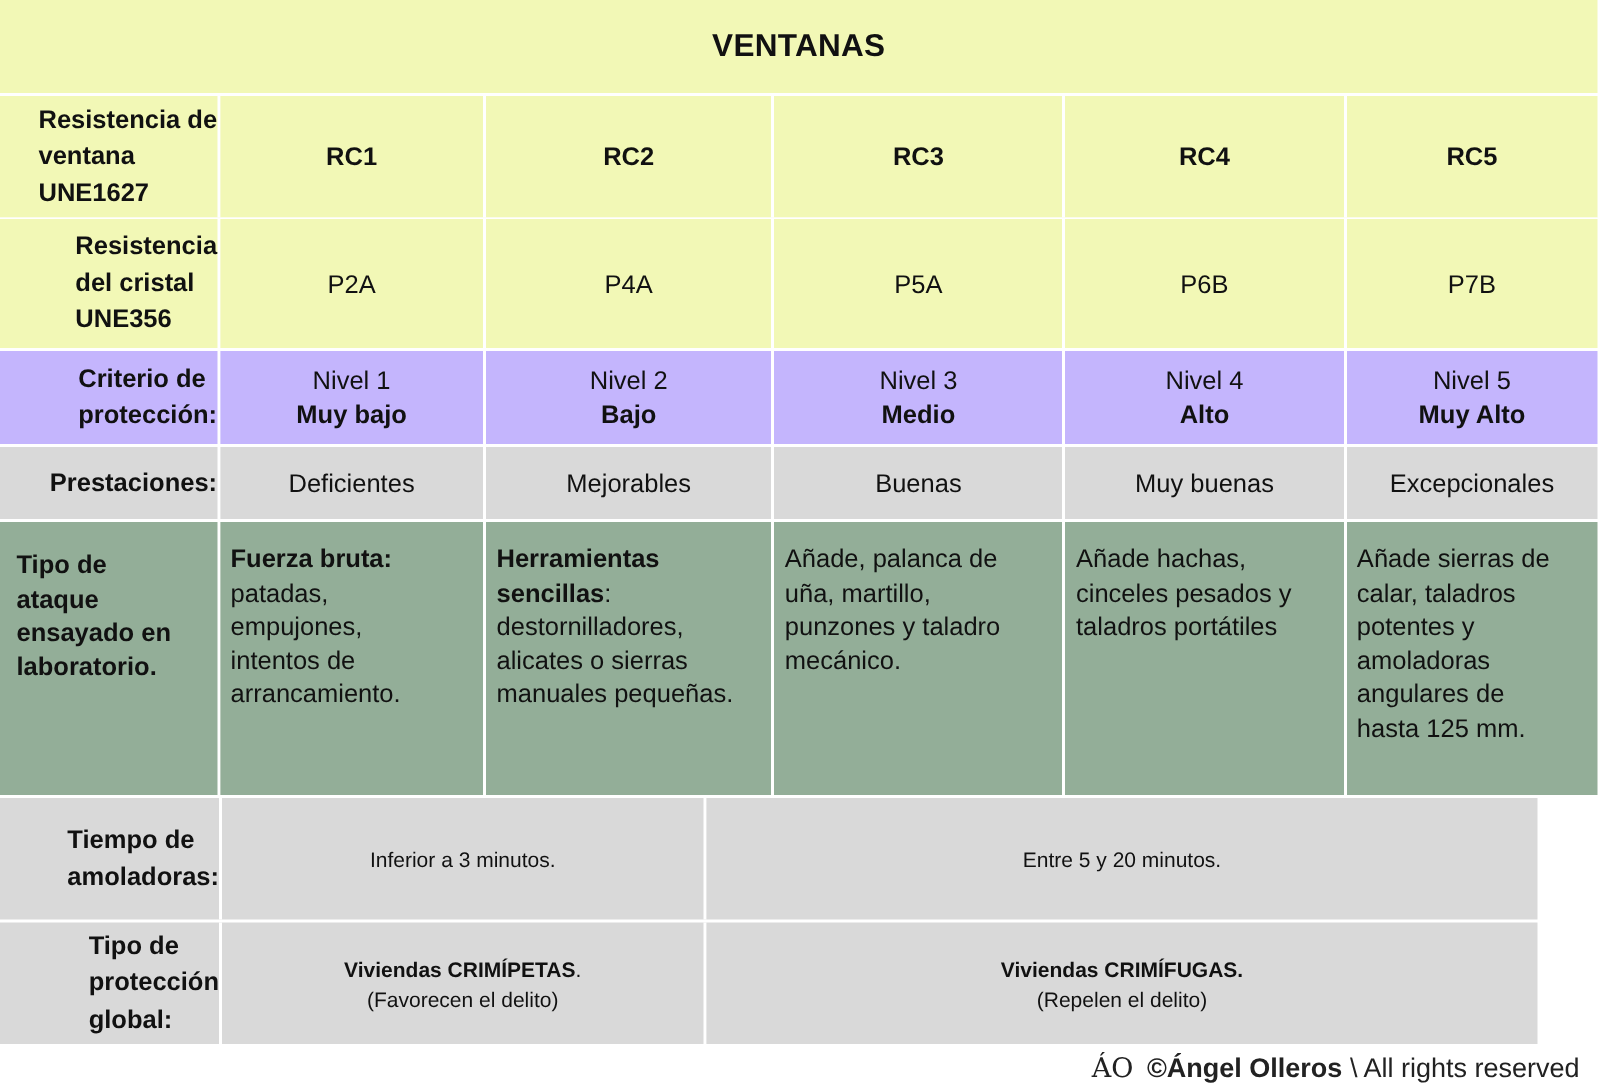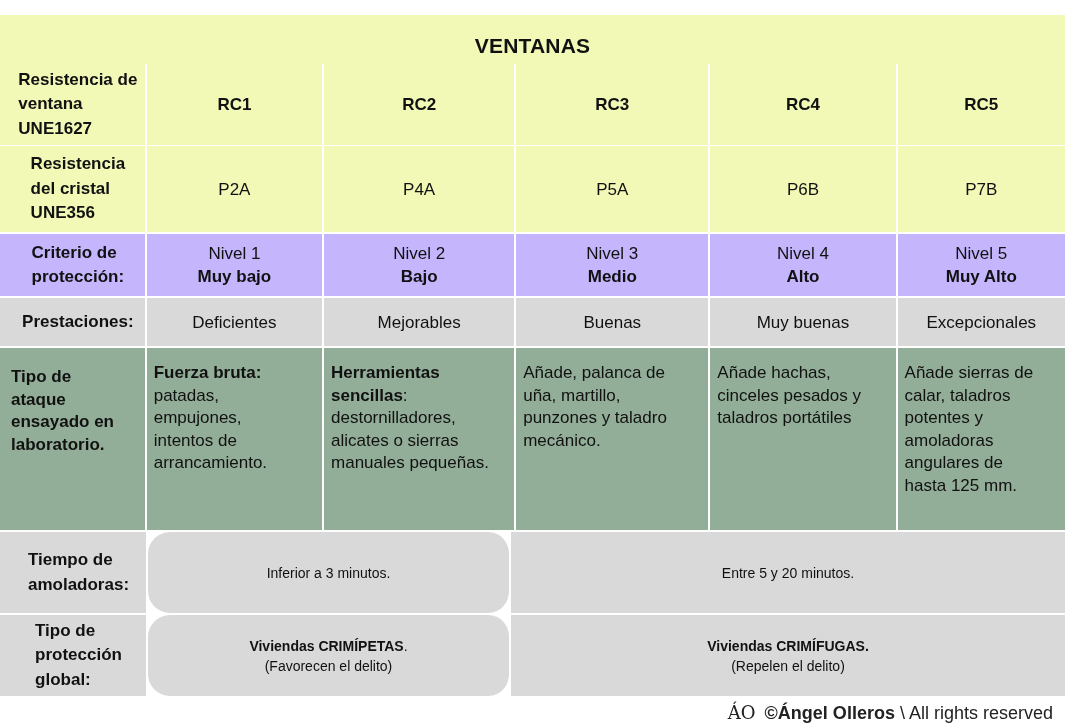"VENTANAS" .title { top: 15px -> 0 }
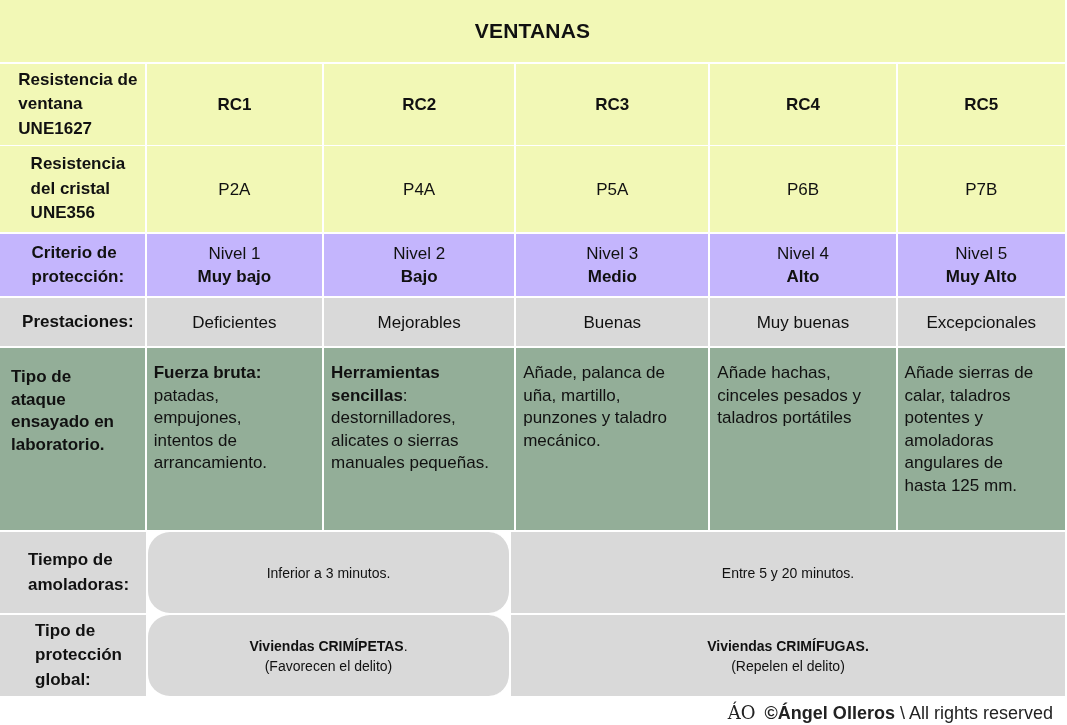"Resistencia de" .lab { justify-content: center -> flex-end }
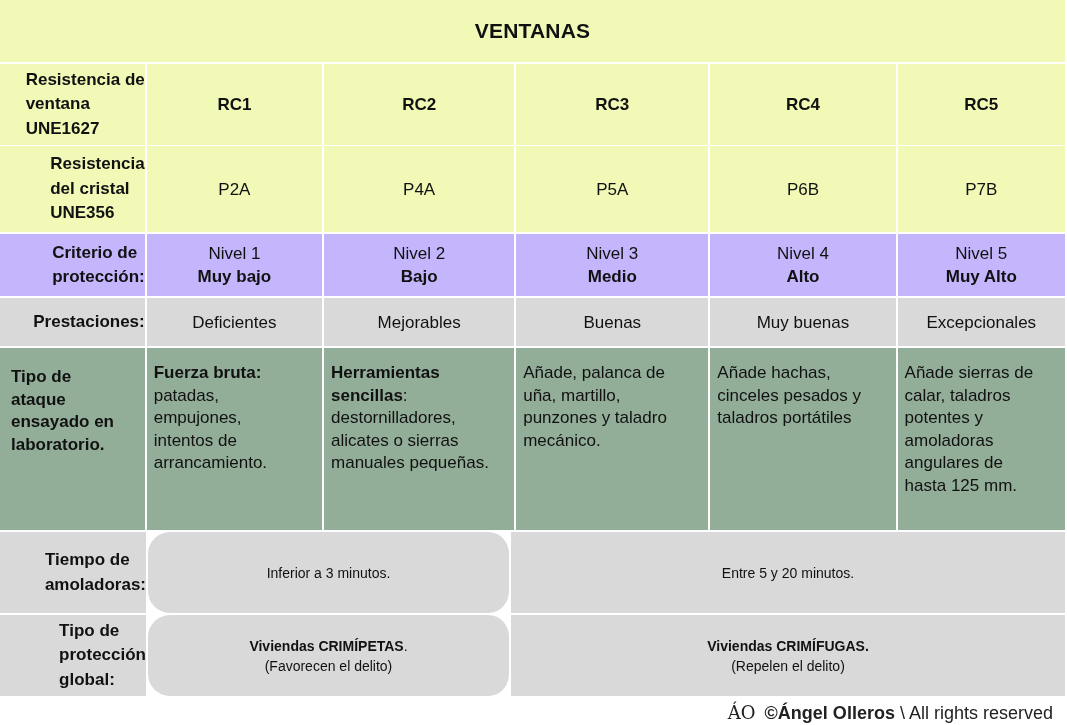"Inferior a 3 minutos." .c12 { border-radius: 22px -> none; width: 363px -> 323px }
